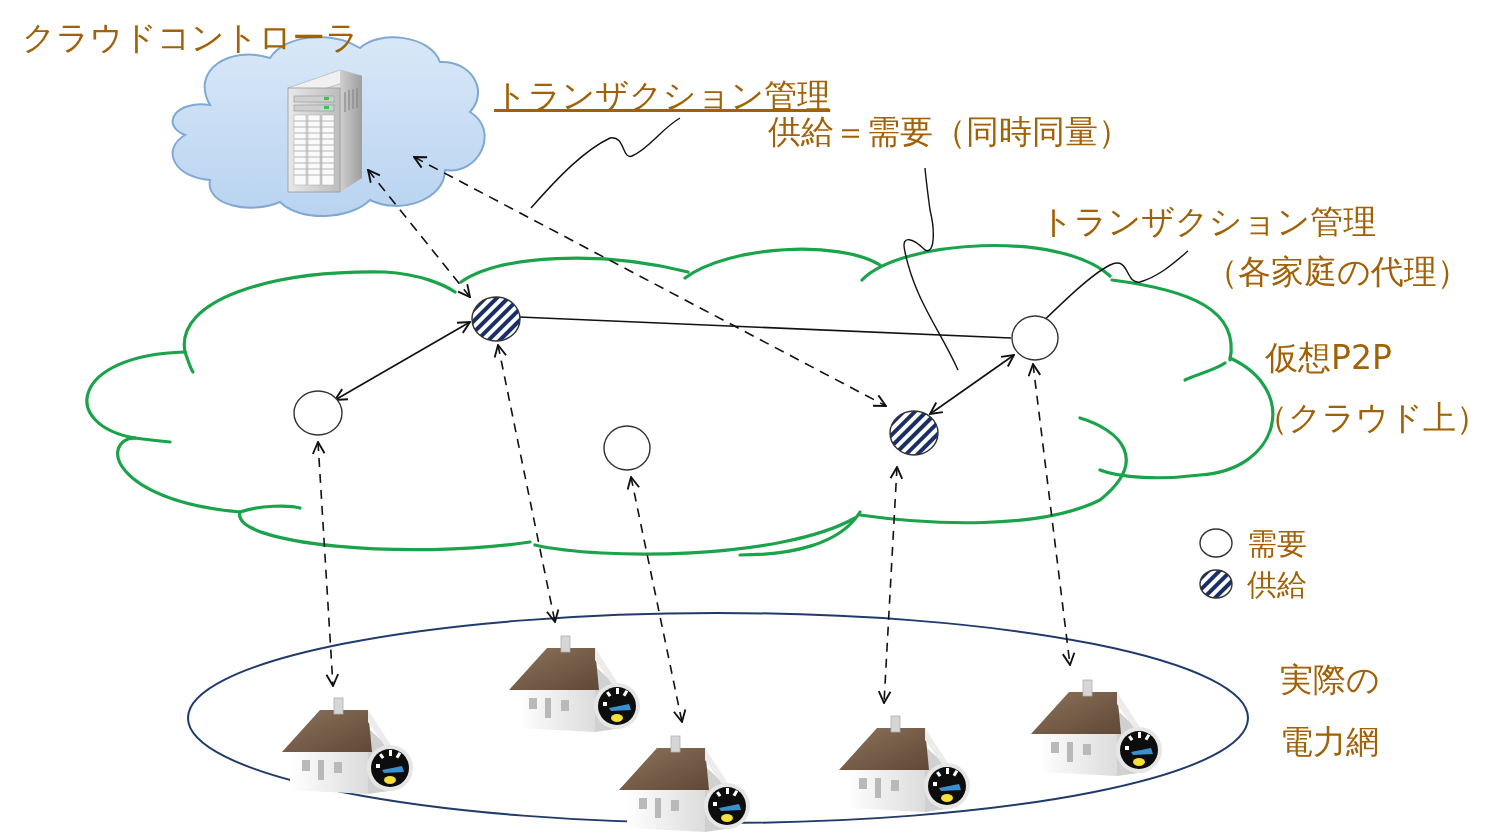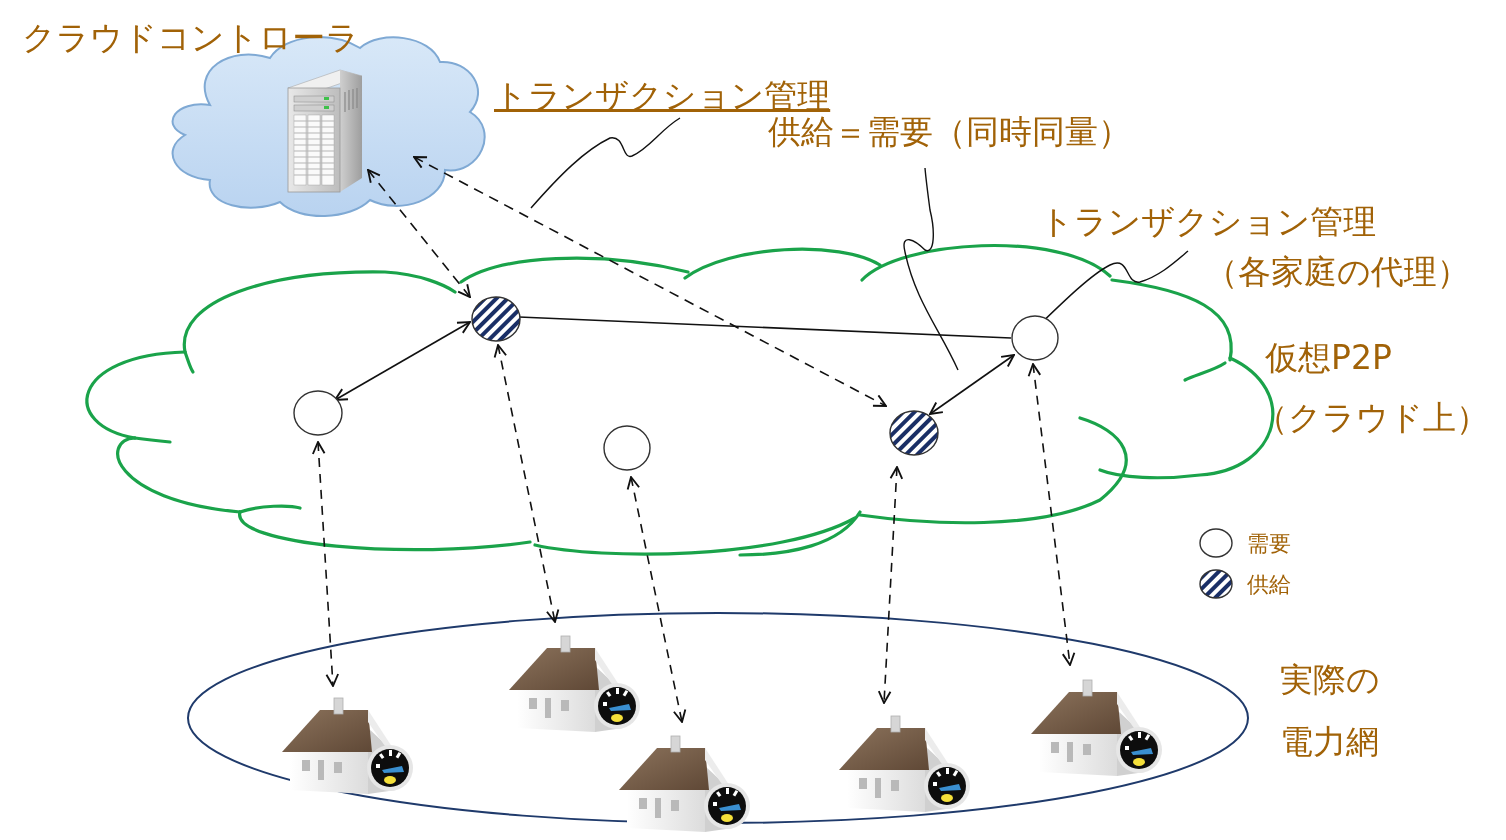"需要" .legend-text { font-size: 22px -> 30px }
